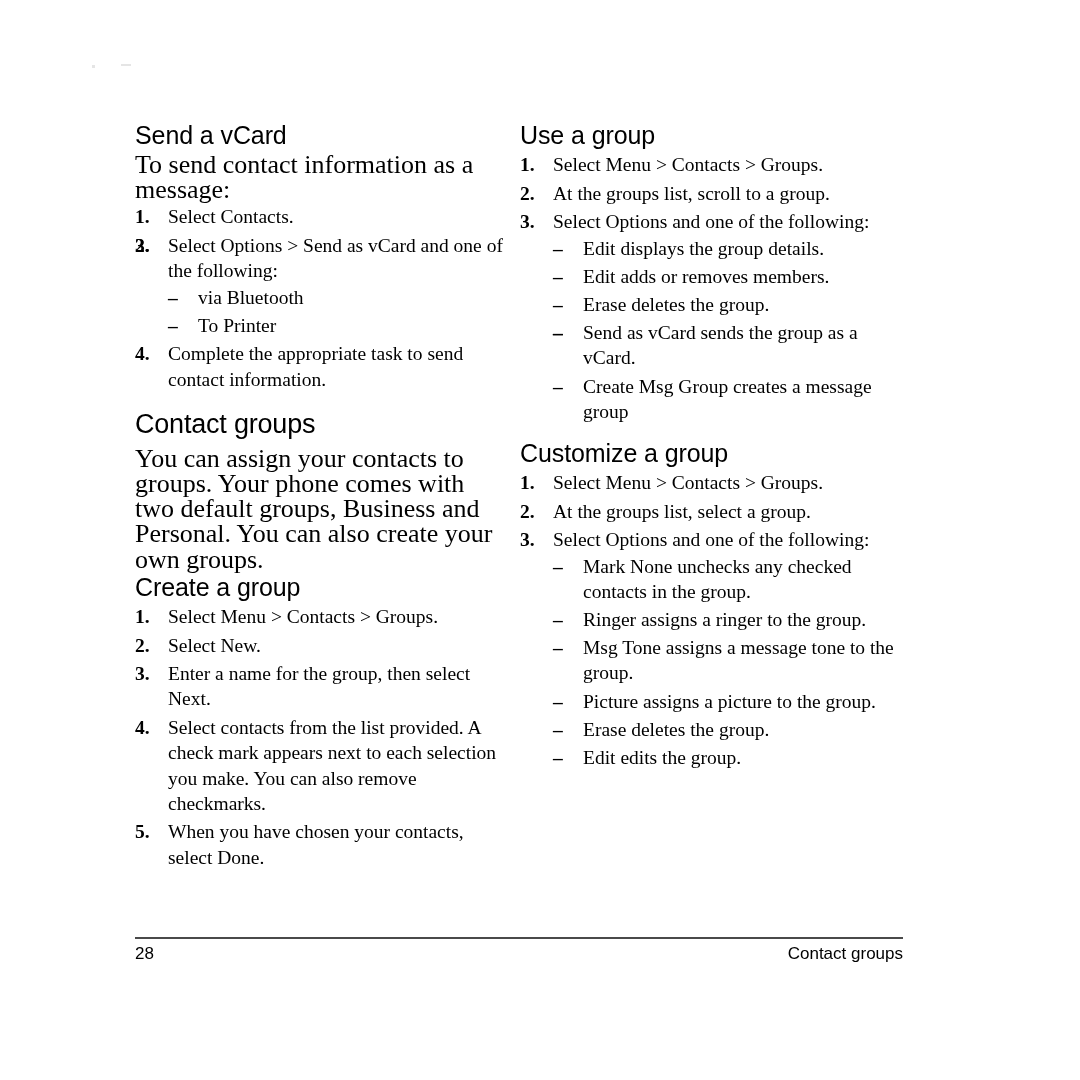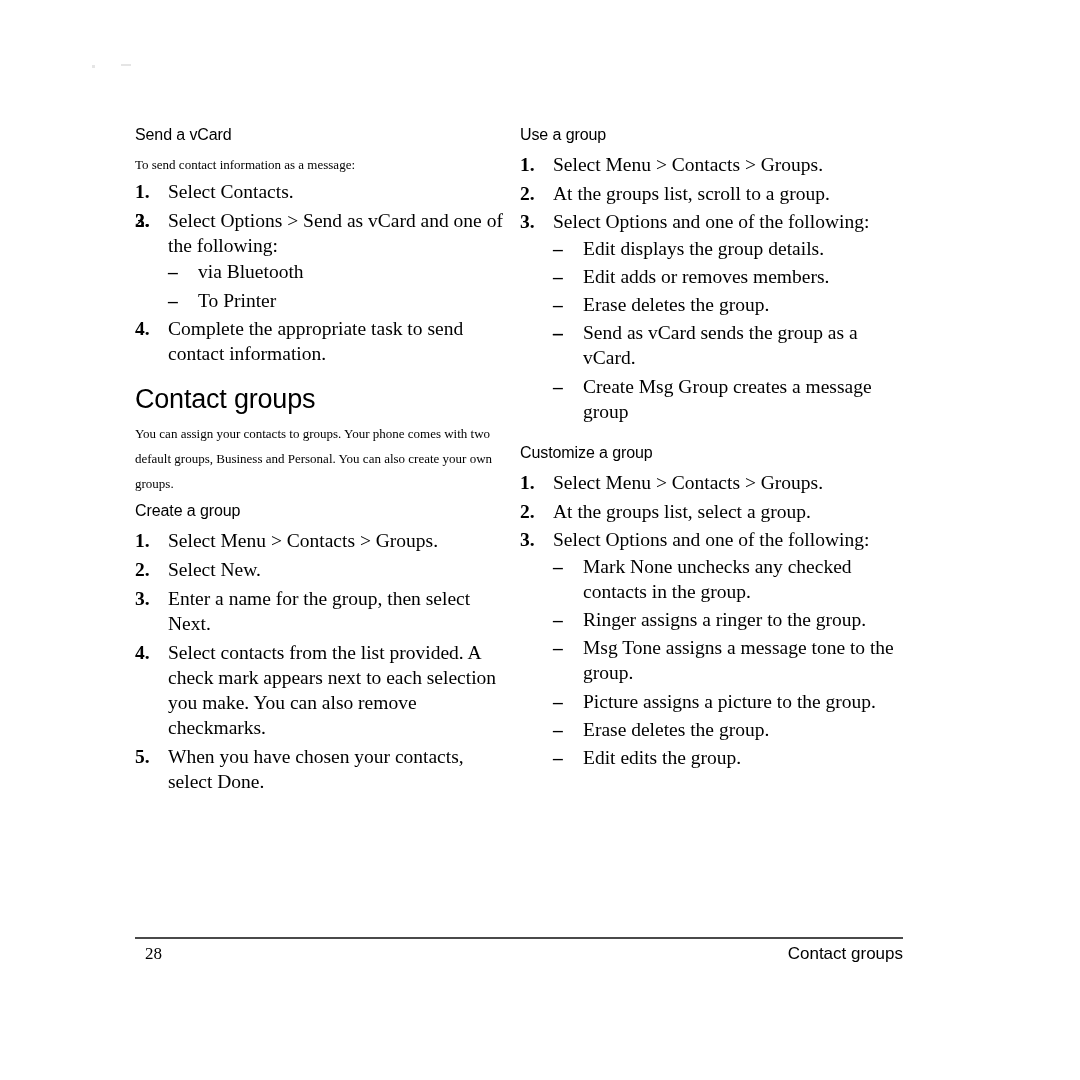"Send a vCard" h2.doc-h2 { font-size: 16px -> 25px }
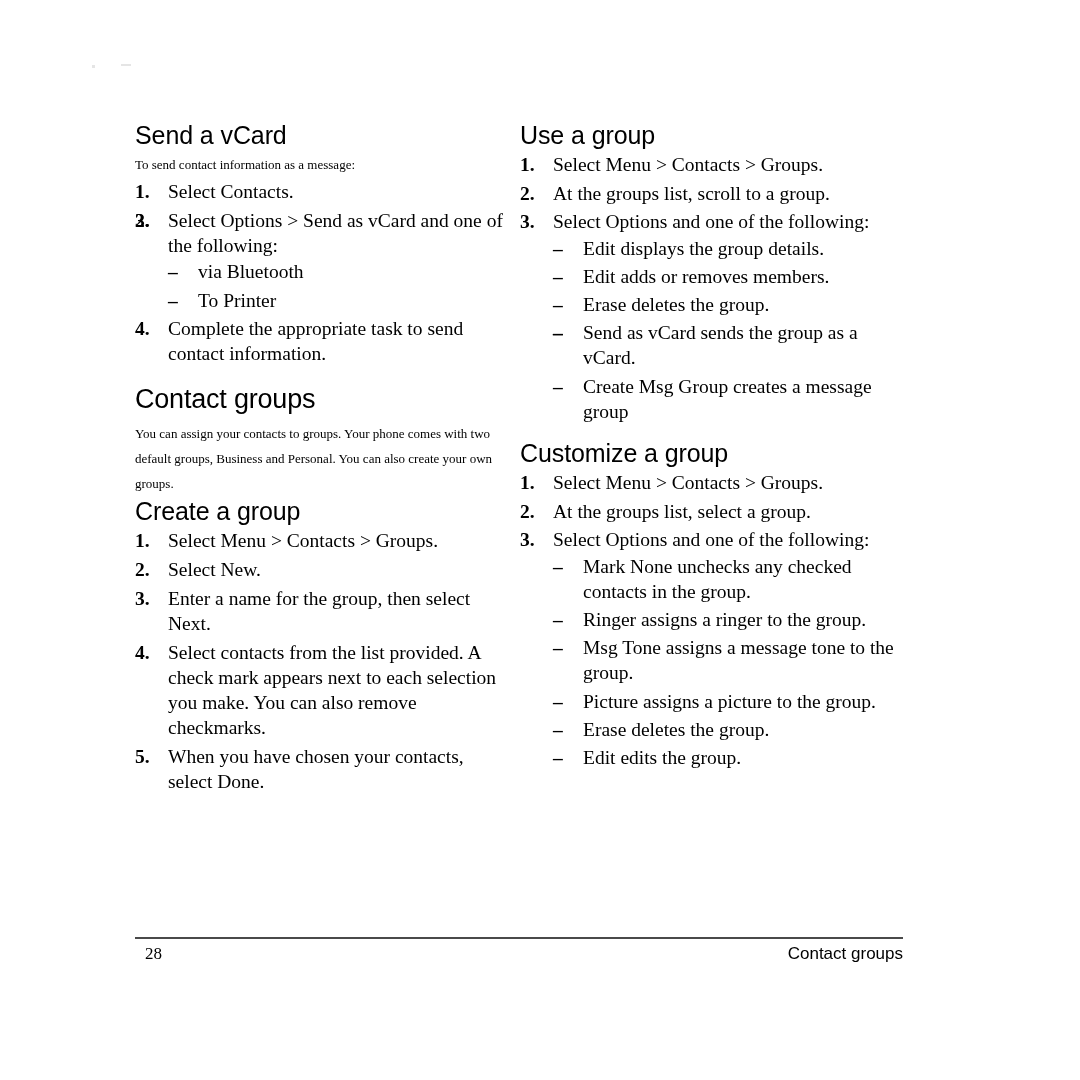"To send contact information as" p.body { font-size: 13px -> 26px }
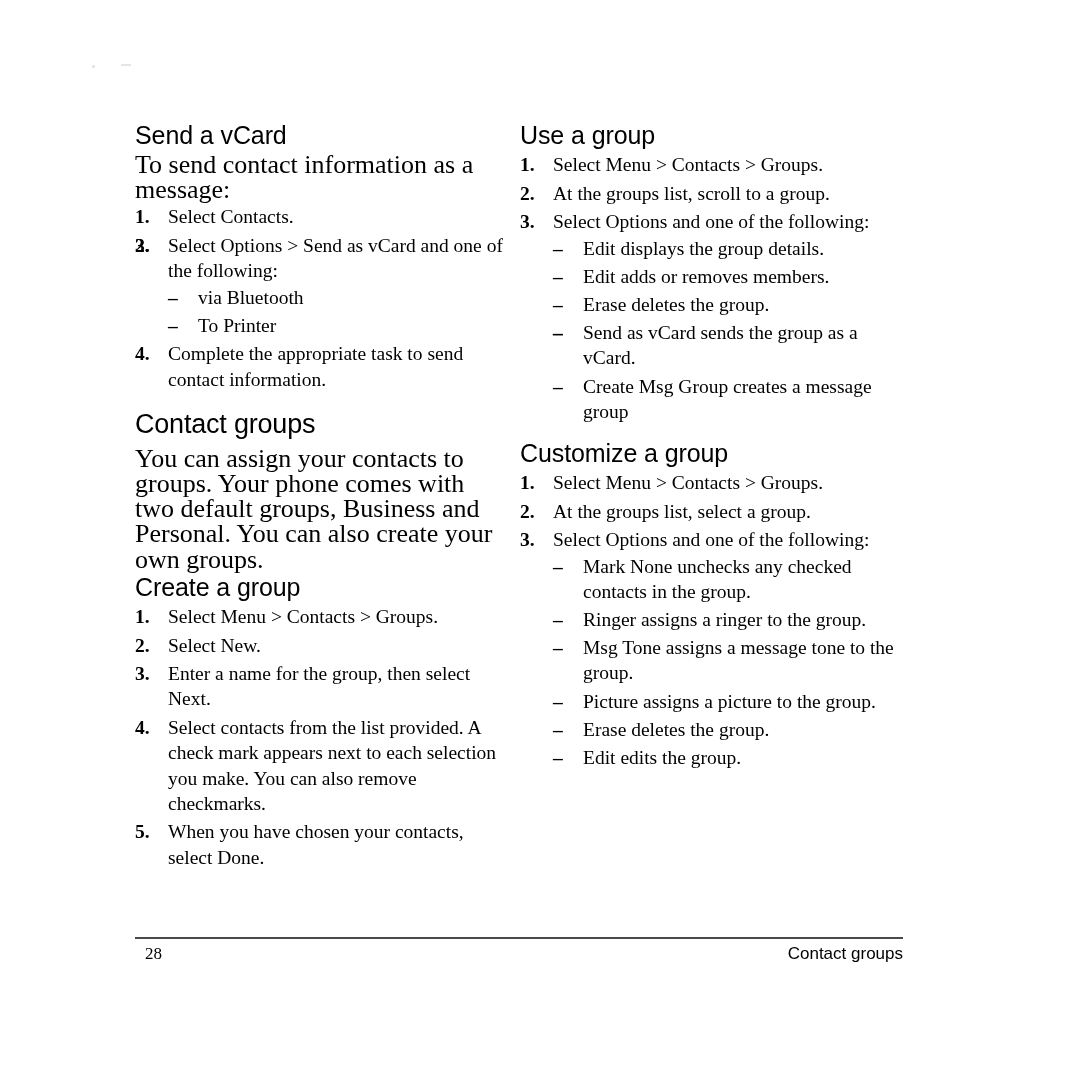"28" .footer-page-num { font-family: Liberation Serif, serif -> Liberation Sans, sans-serif; left: 145px -> 135px }
